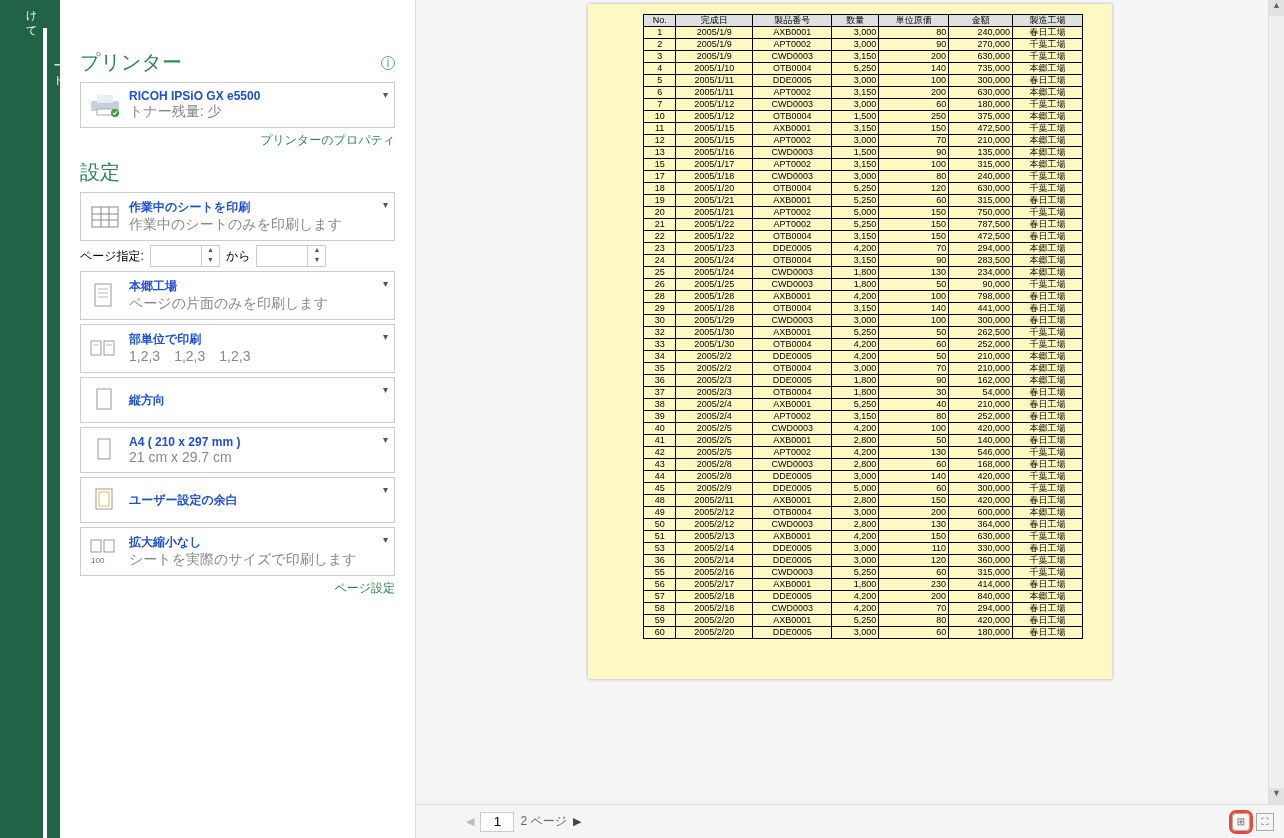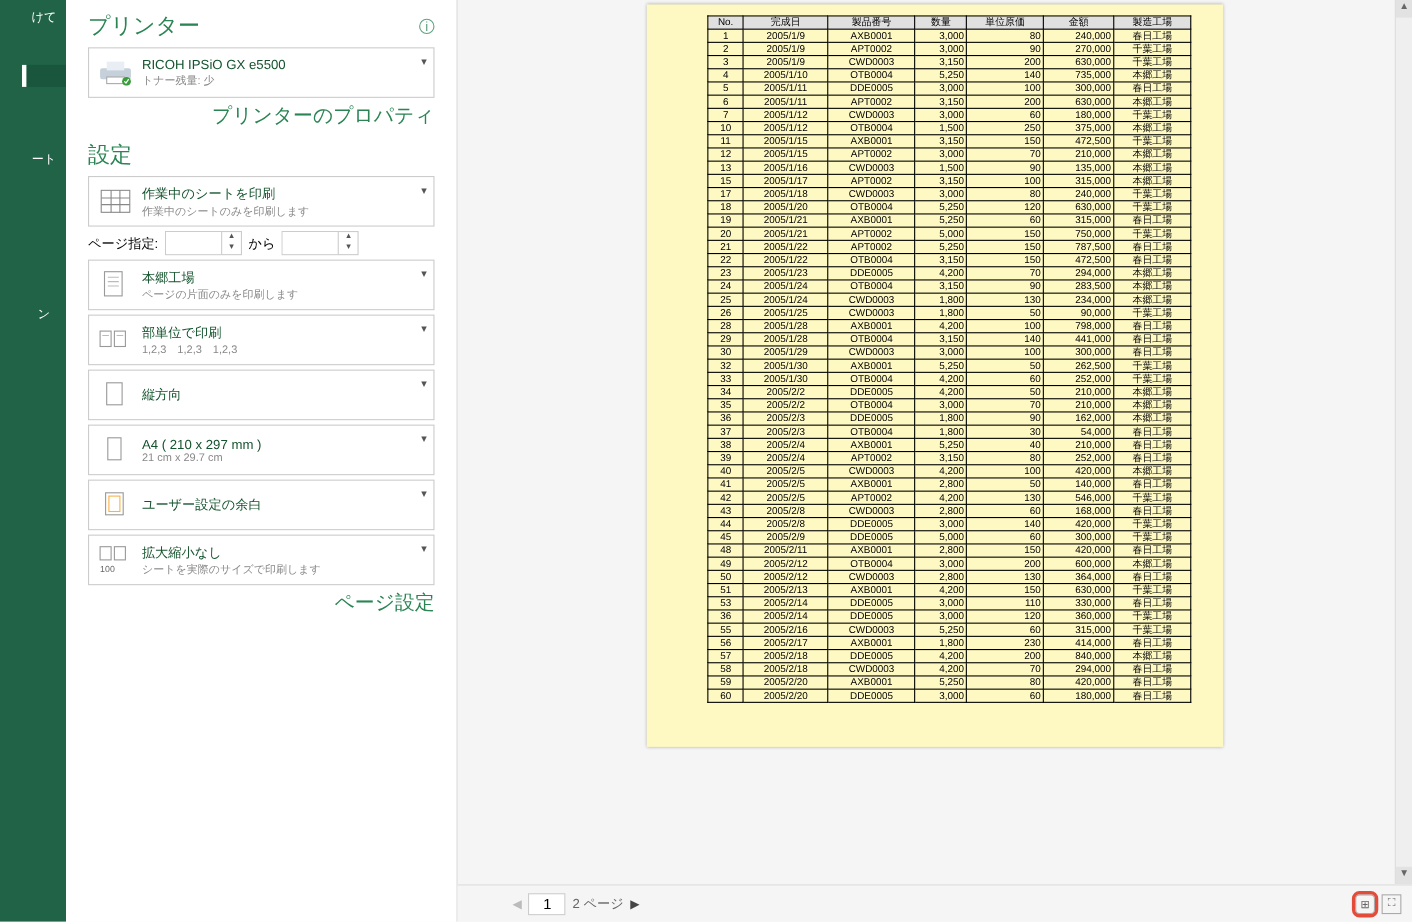"けて" .left-nav { flex-direction: column -> row }
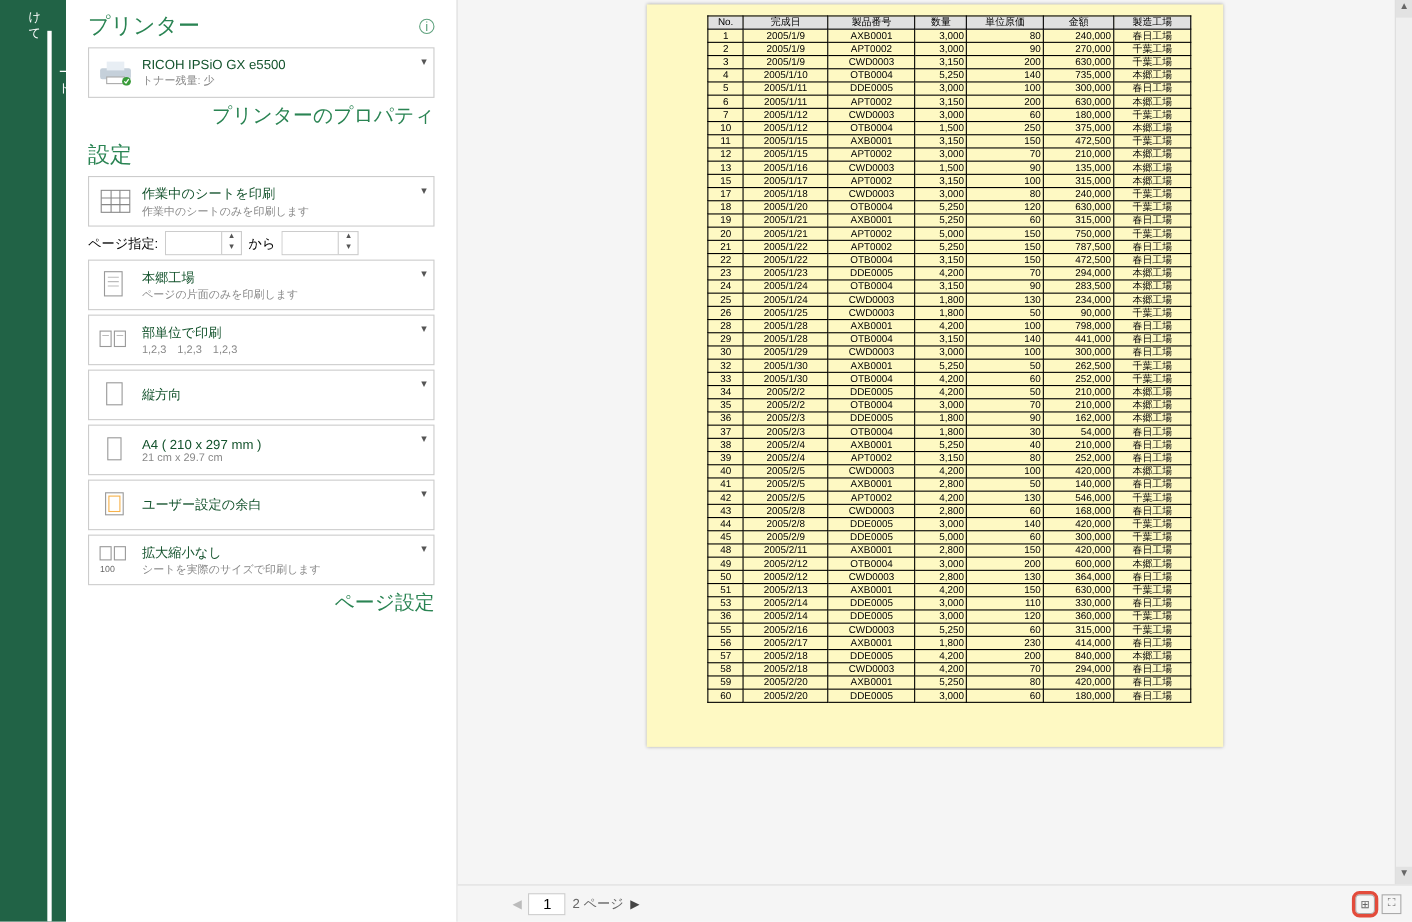"プリンター" .panel { margin-top: none -> 39px }
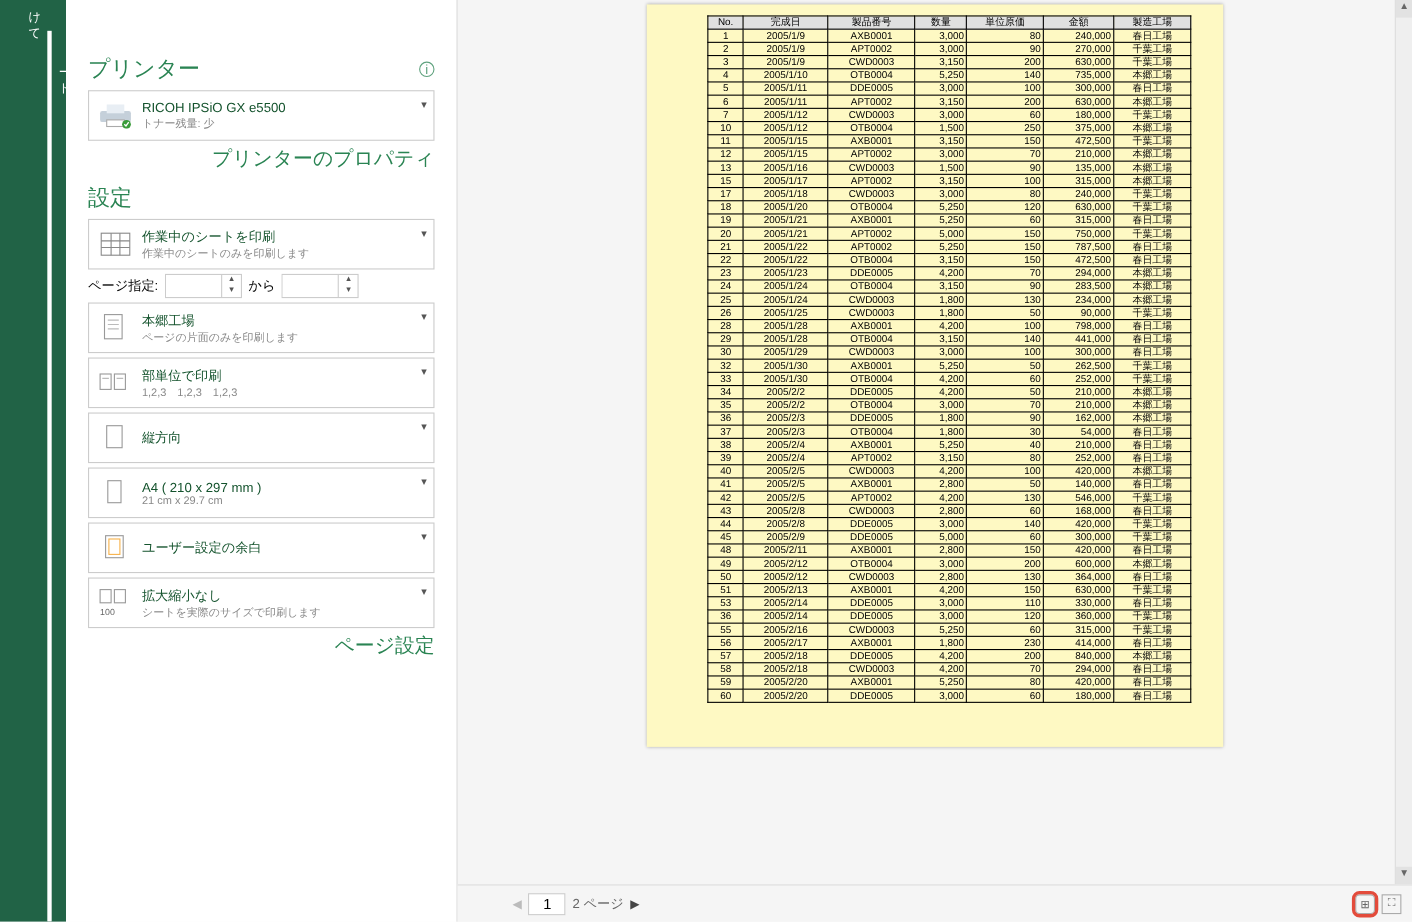"RICOH IPSiO GX e5500" .dropdown .t1 { color: #14532d -> #1d4ed8; font-weight: none -> bold }
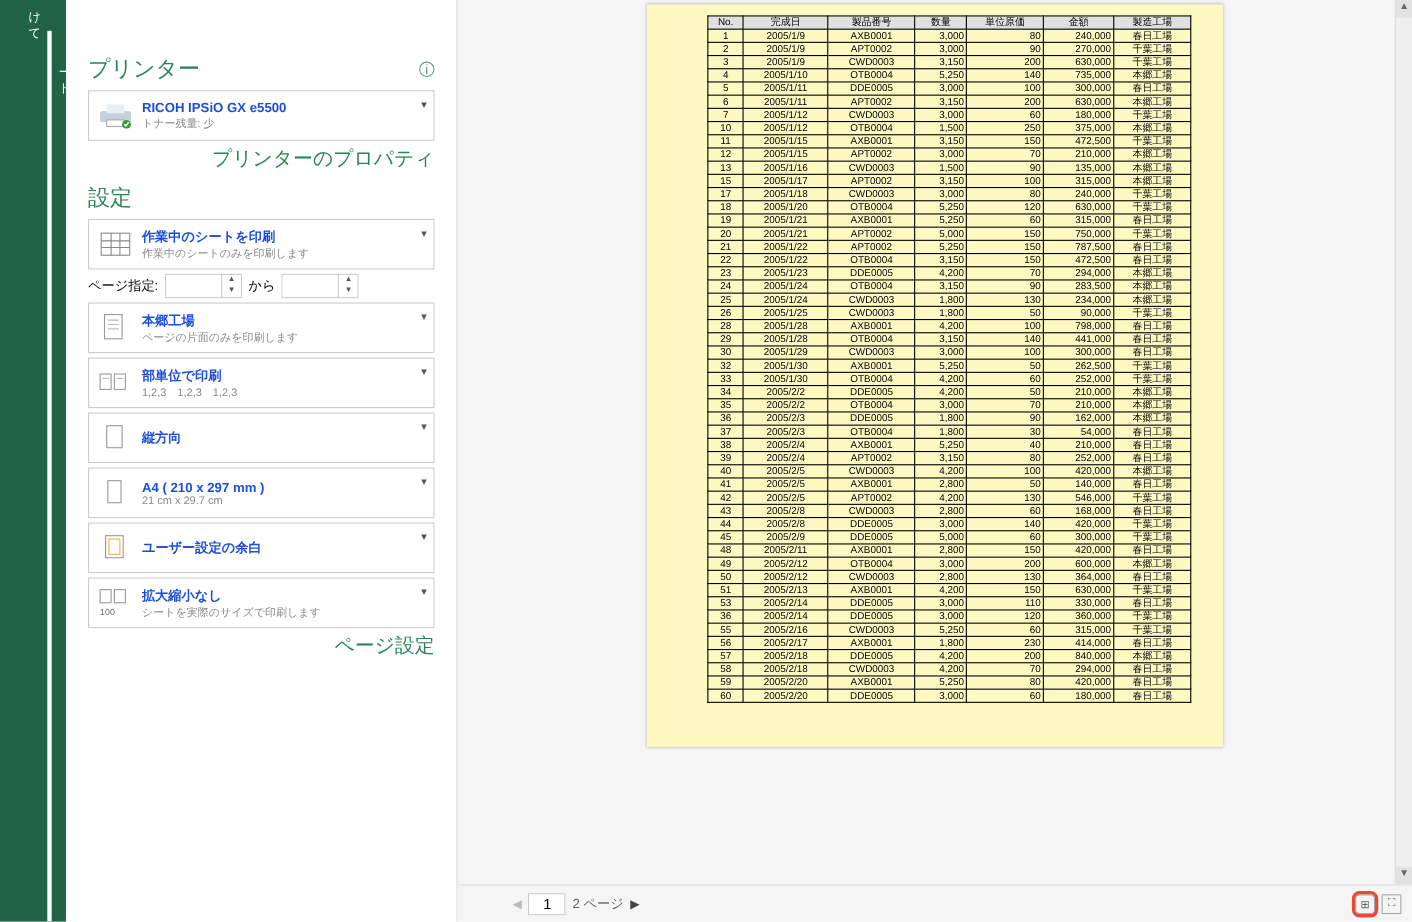"トナー残量: 少" .dropdown .t2 { font-size: 10px -> 14px }
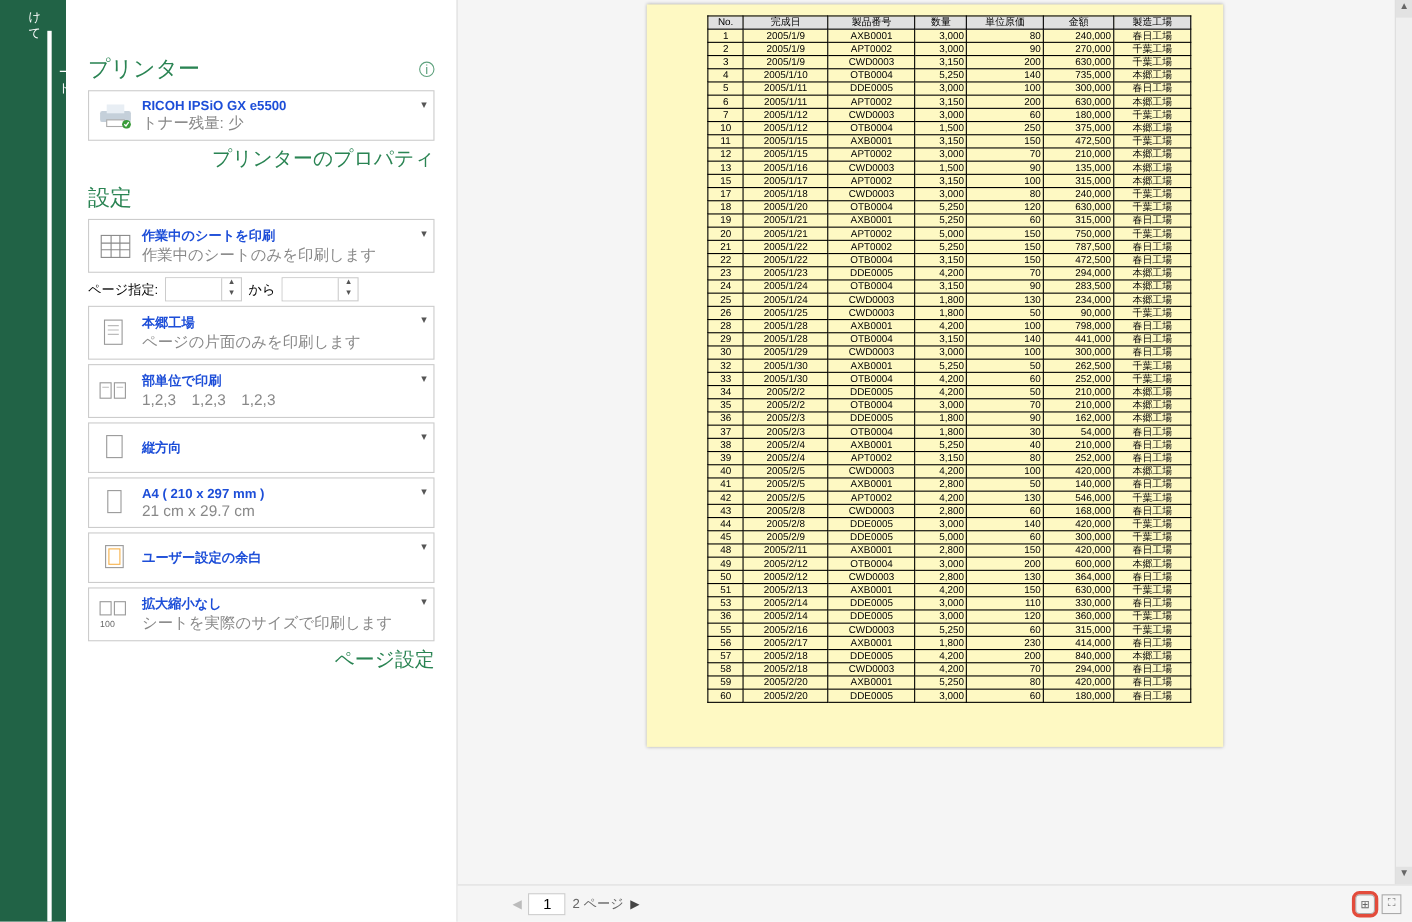"プリンターのプロパティ" .link-right { font-size: 18px -> 12px }
